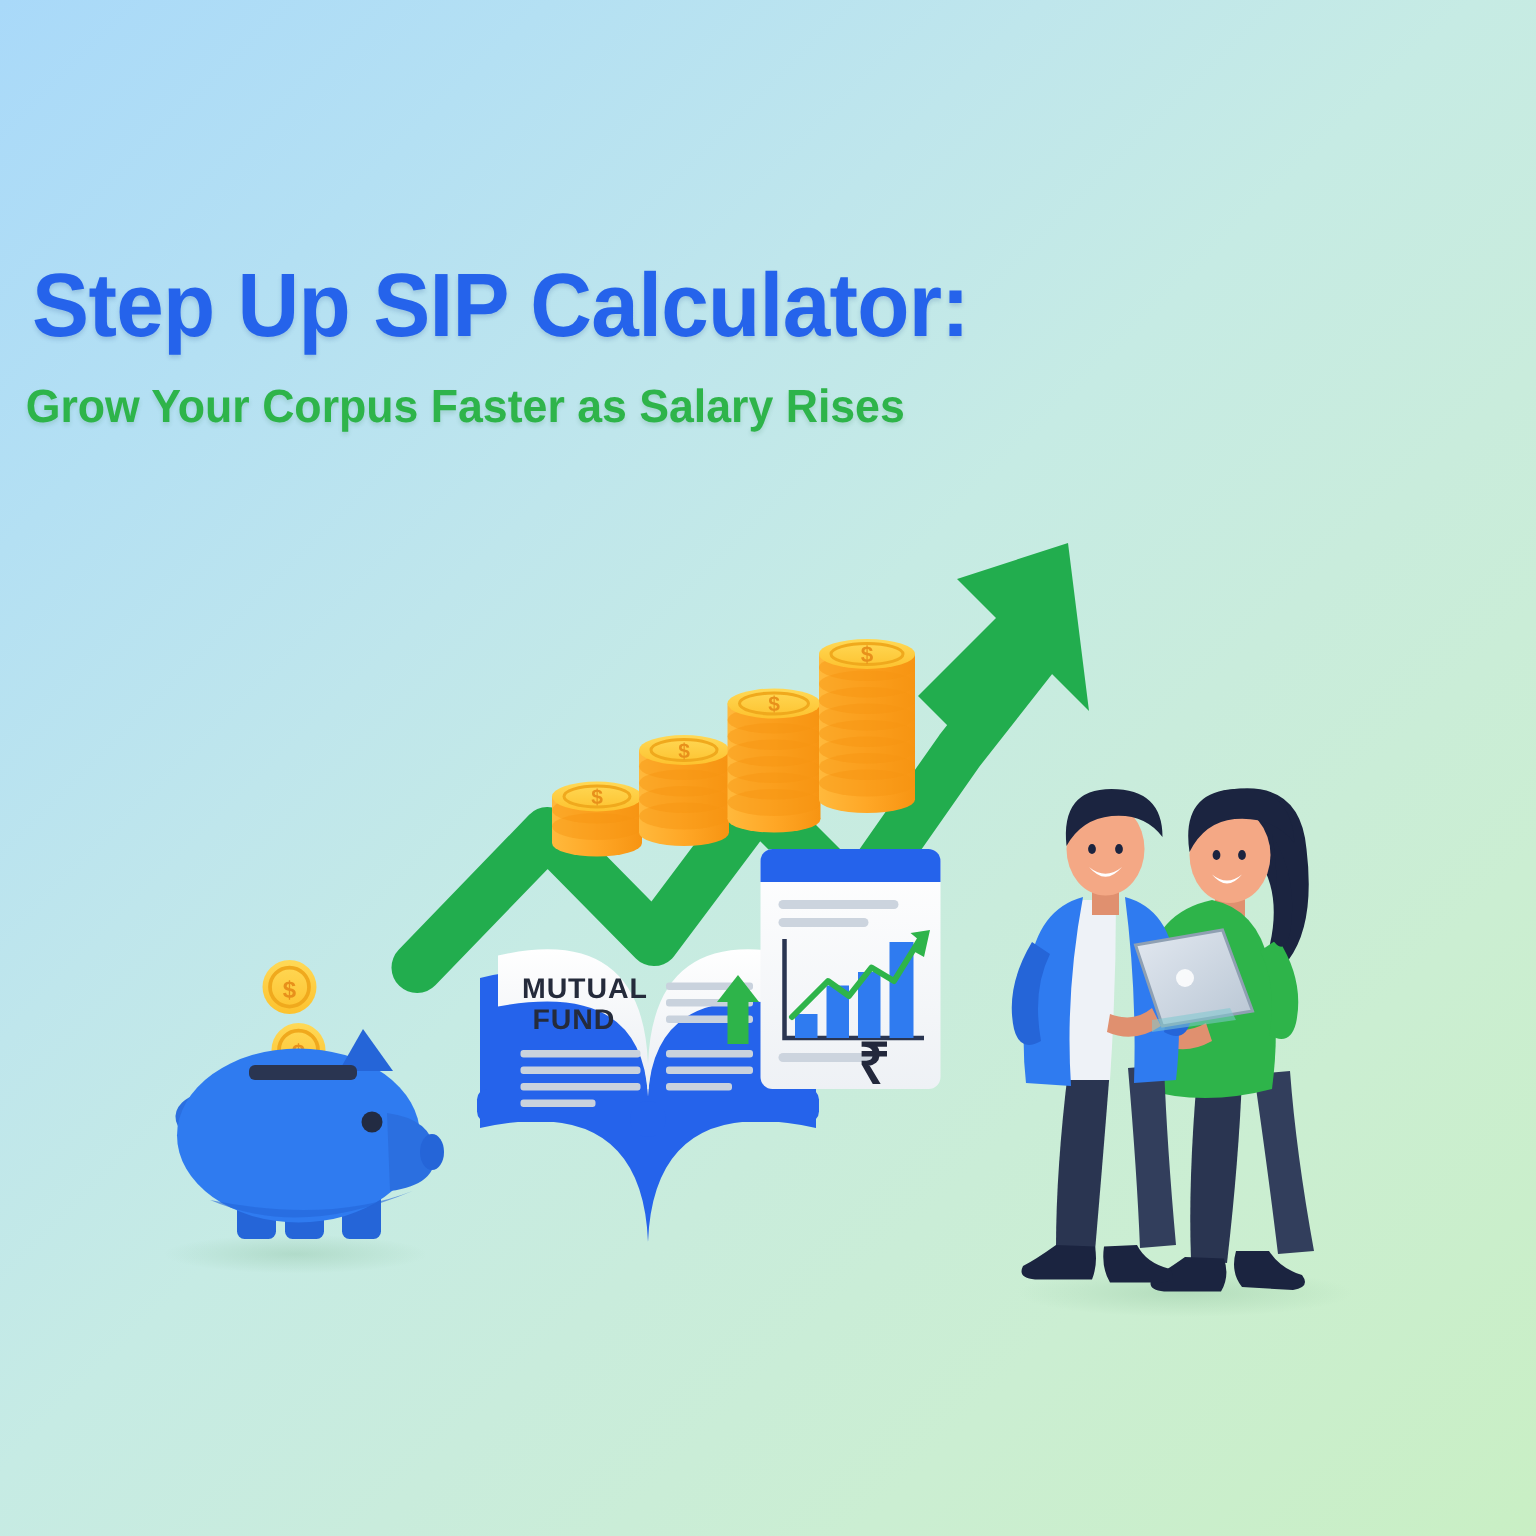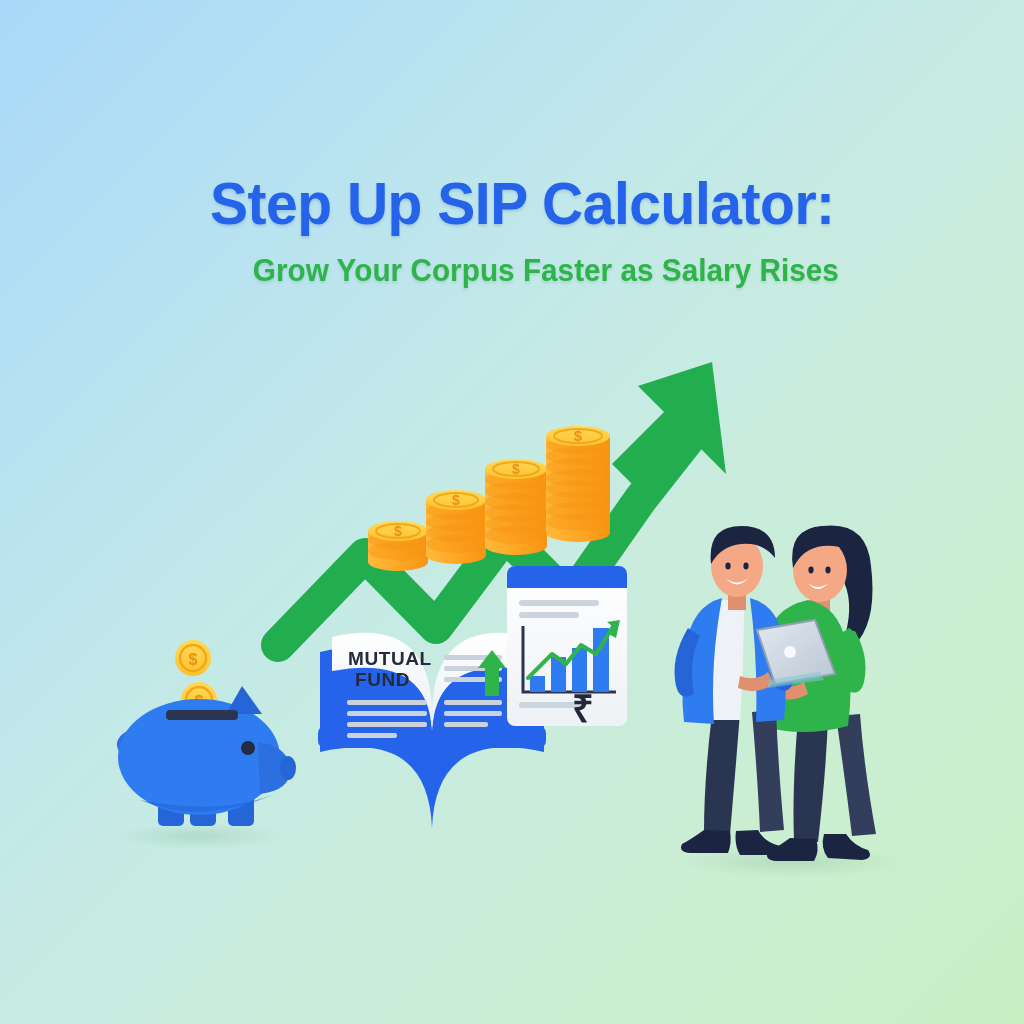"Step Up SIP Calculator:" #heading { text-align: right -> left }
